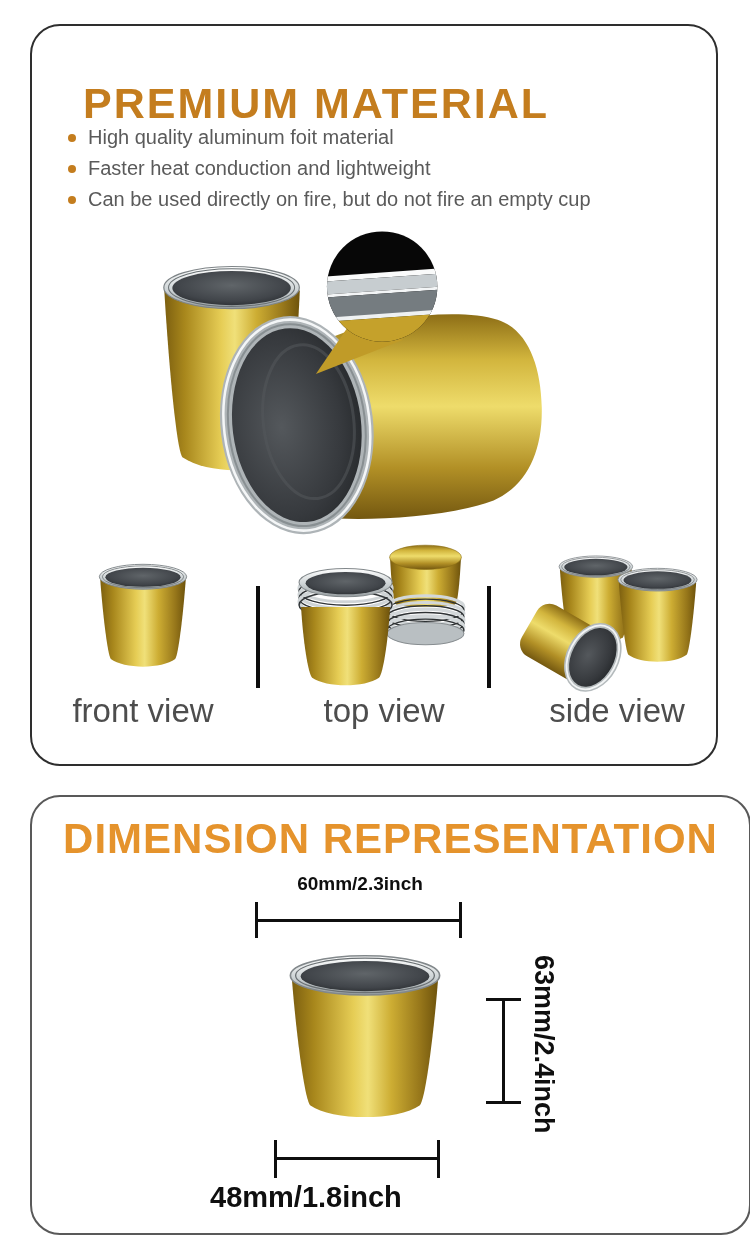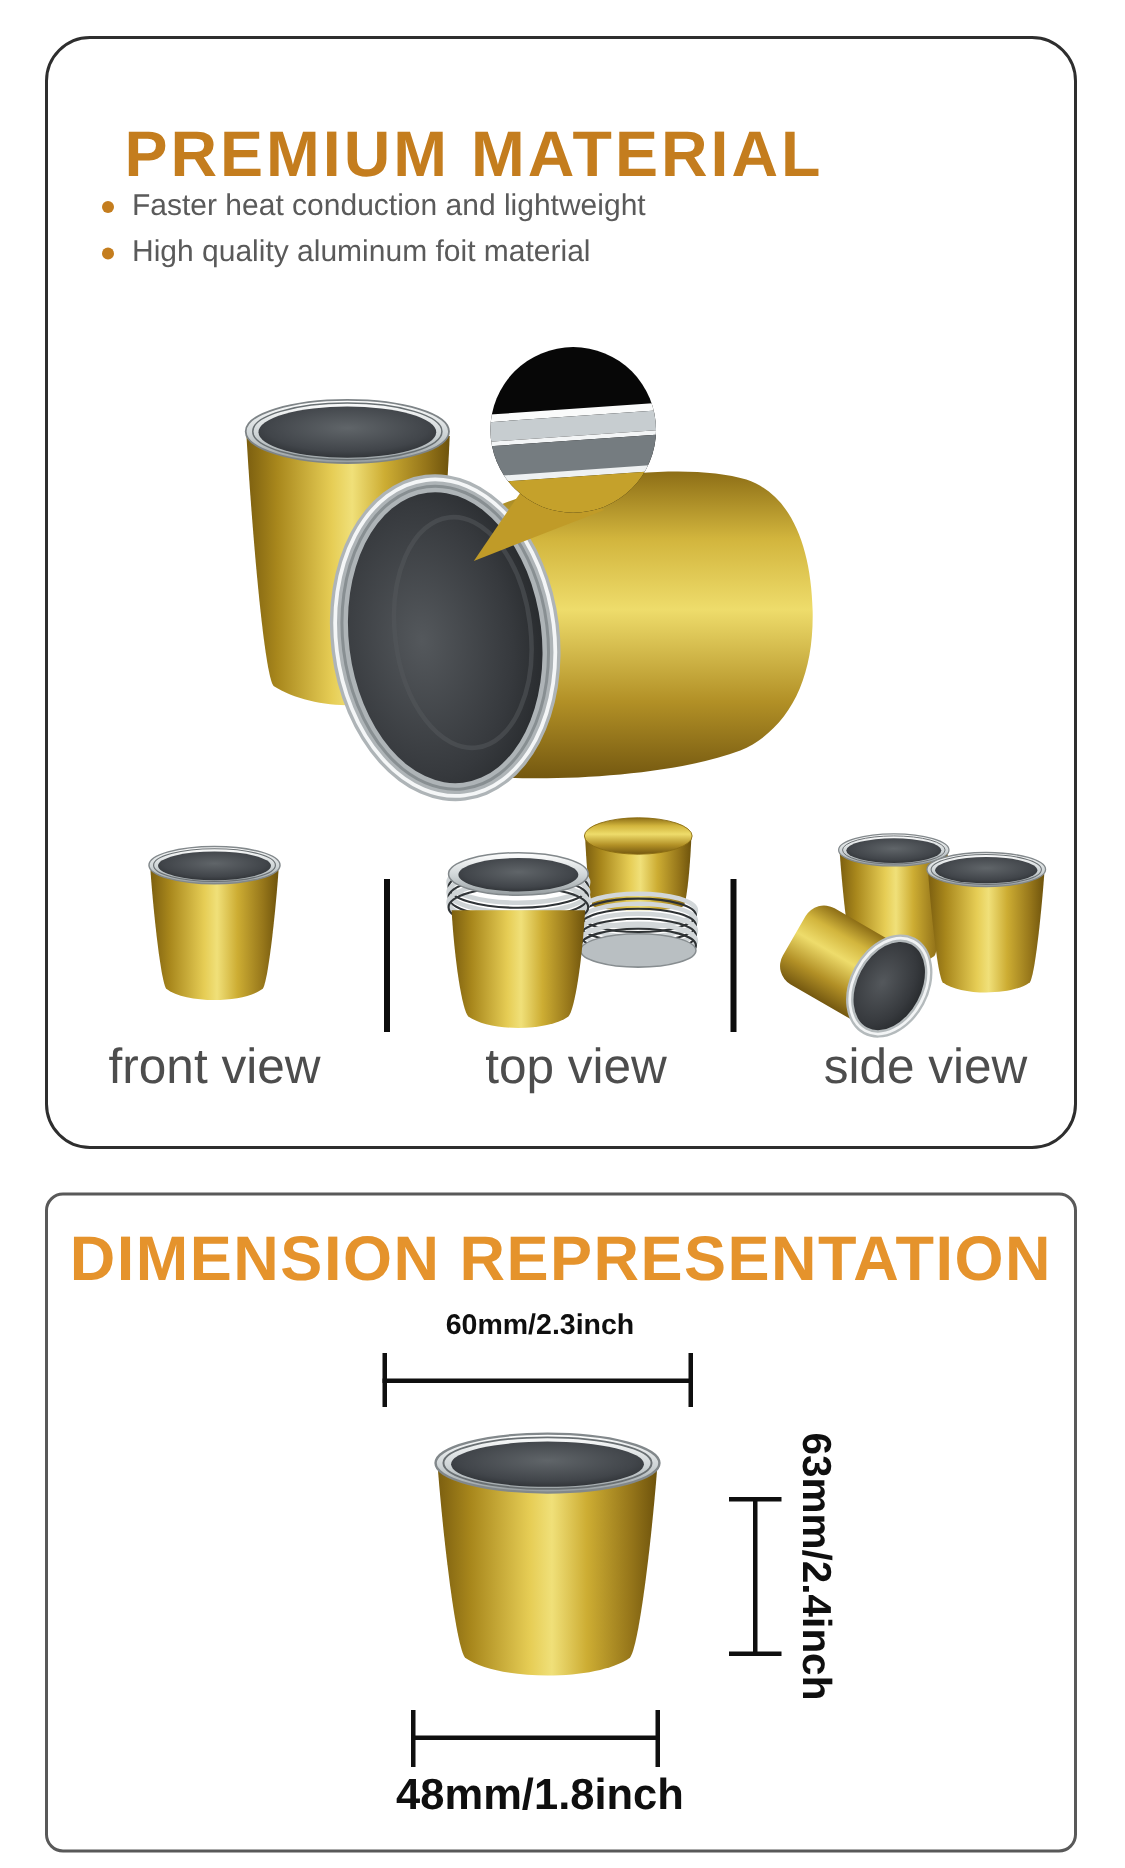"Faster heat conduction and lightweight" div.bullet { order: before "High quality aluminum foit material" -> after "High quality aluminum foit material" }
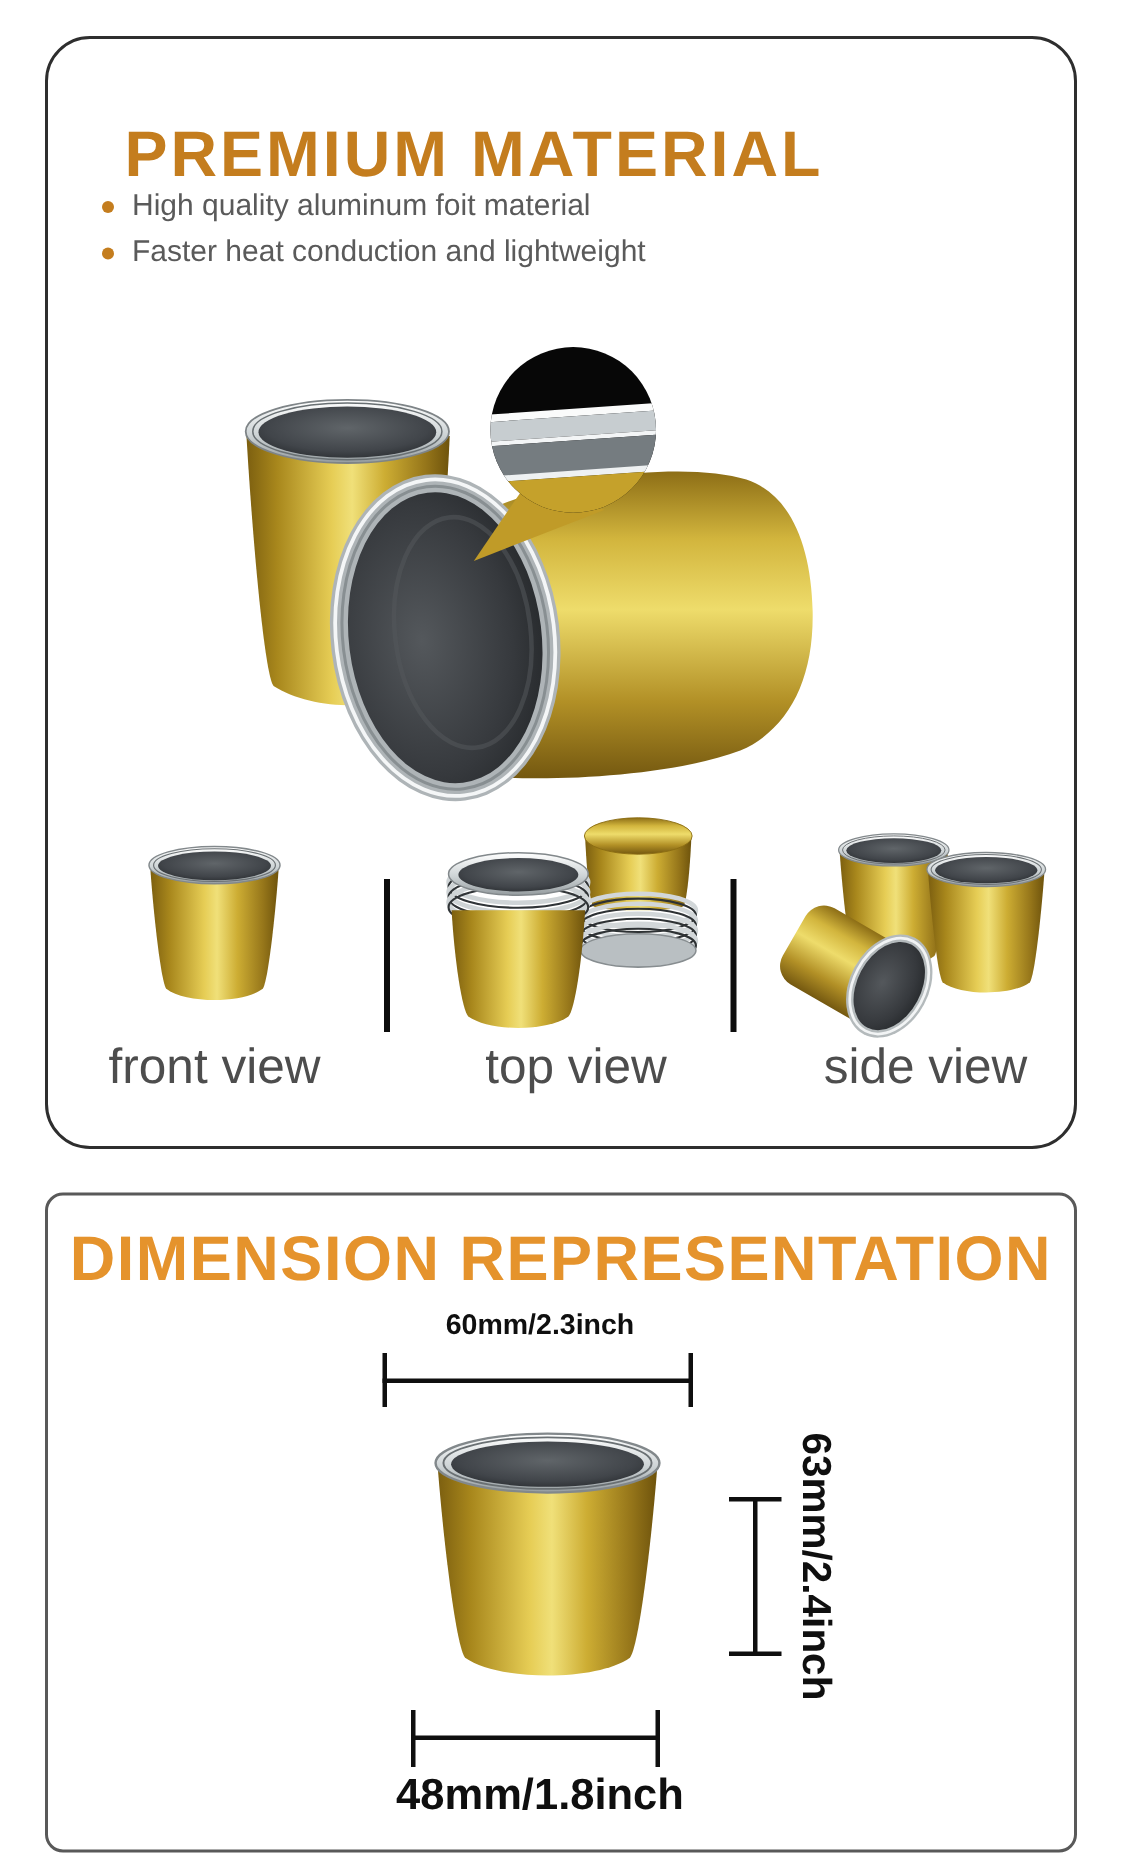"Can be used directly on" div.bullet { html: none -> <div> <span></span> <span>Can be used directly on fire, but do not fire an empty cup</span> </div> }
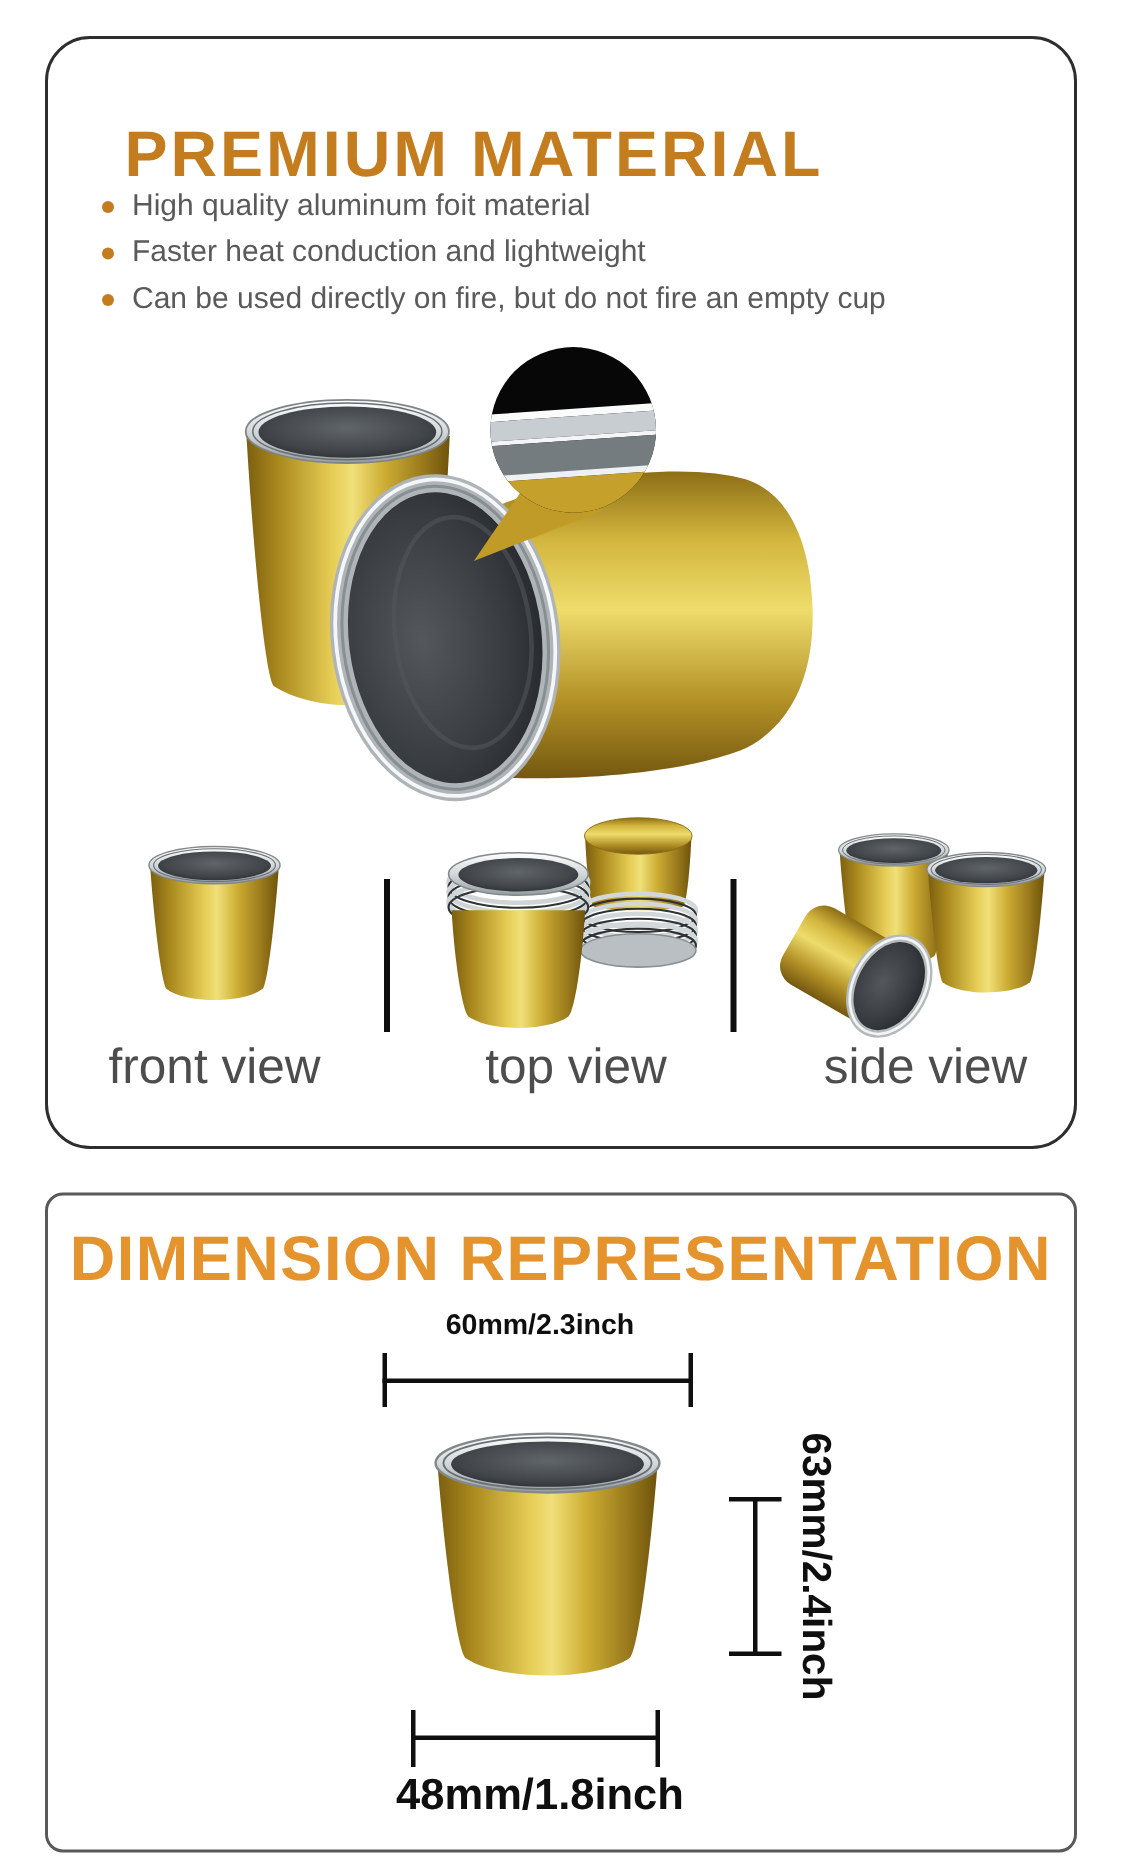"DIMENSION REPRESENTATION" .box2 { border-radius: 12px -> 30px; padding-left: none -> 33px }
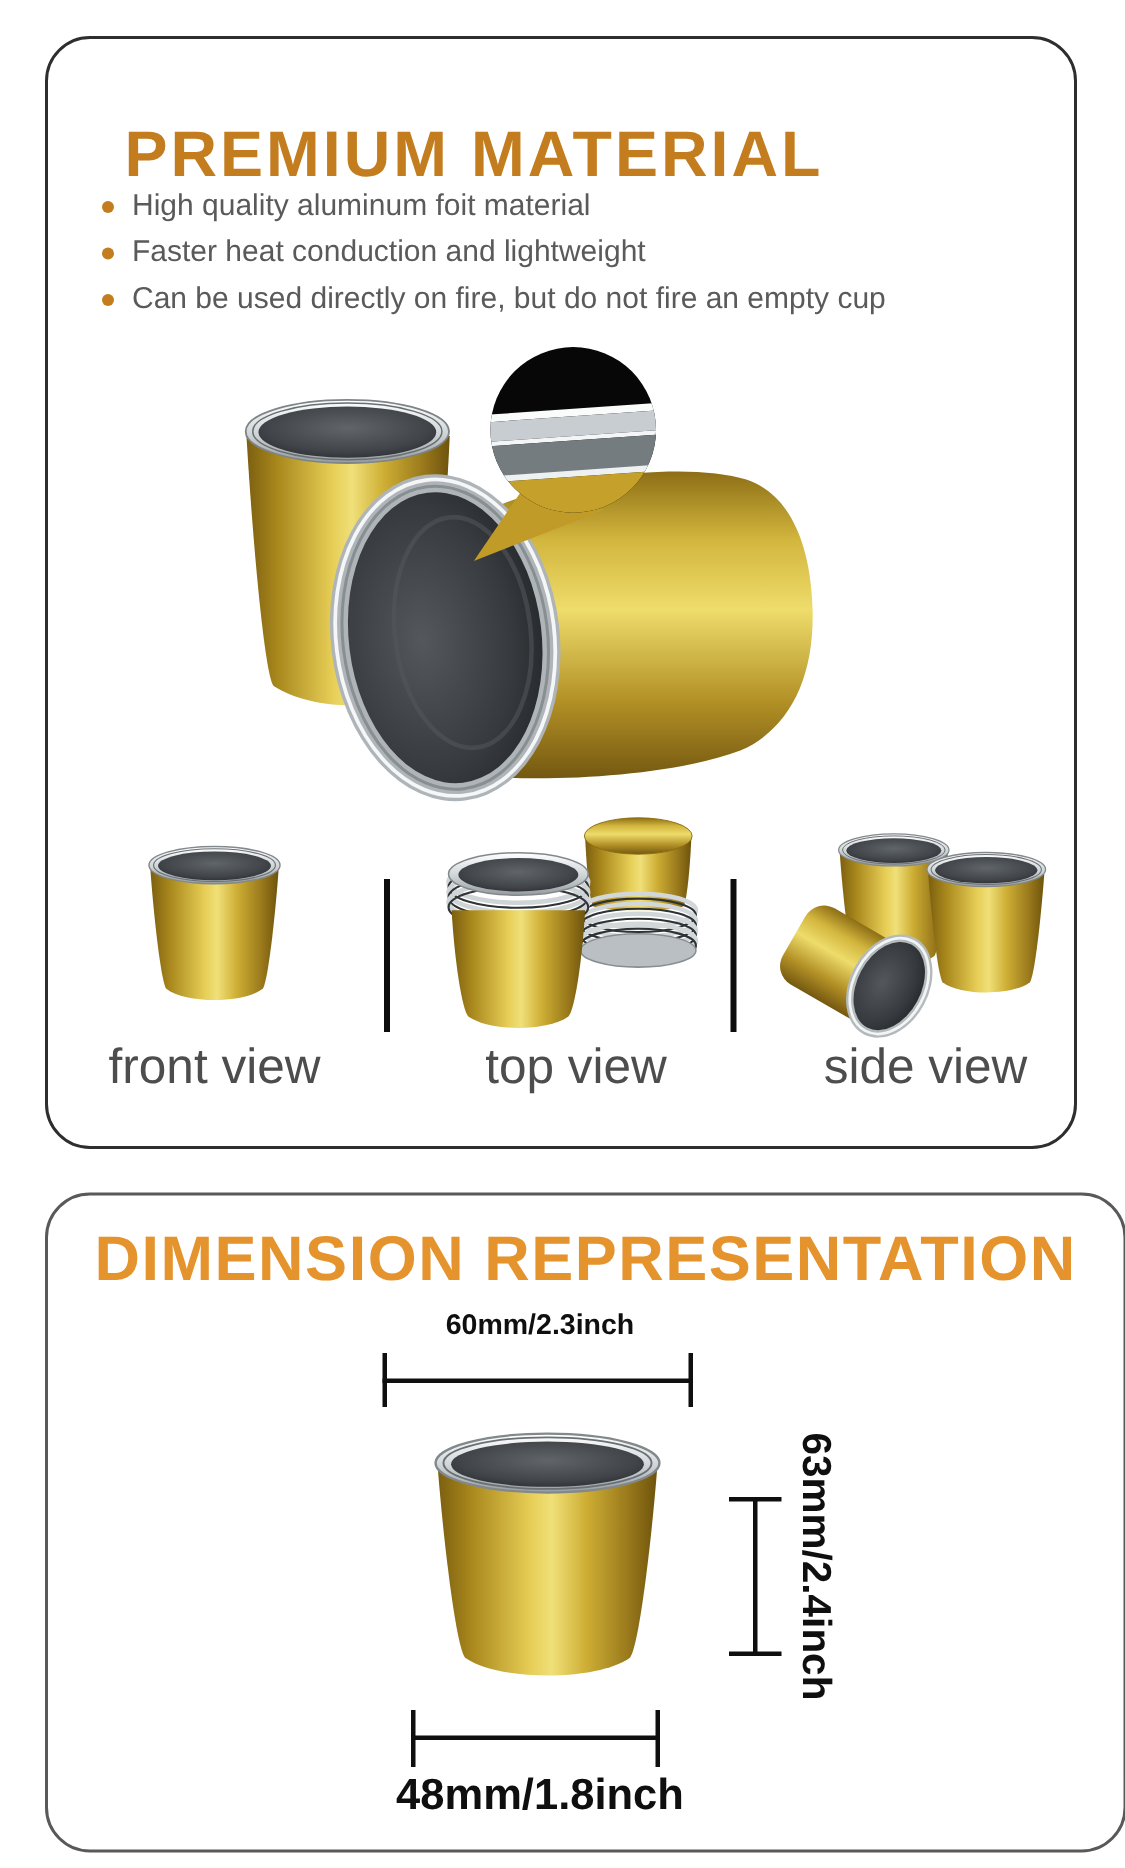"48mm/1.8inch" .dim-label.bottom-w { text-align: center -> left }
